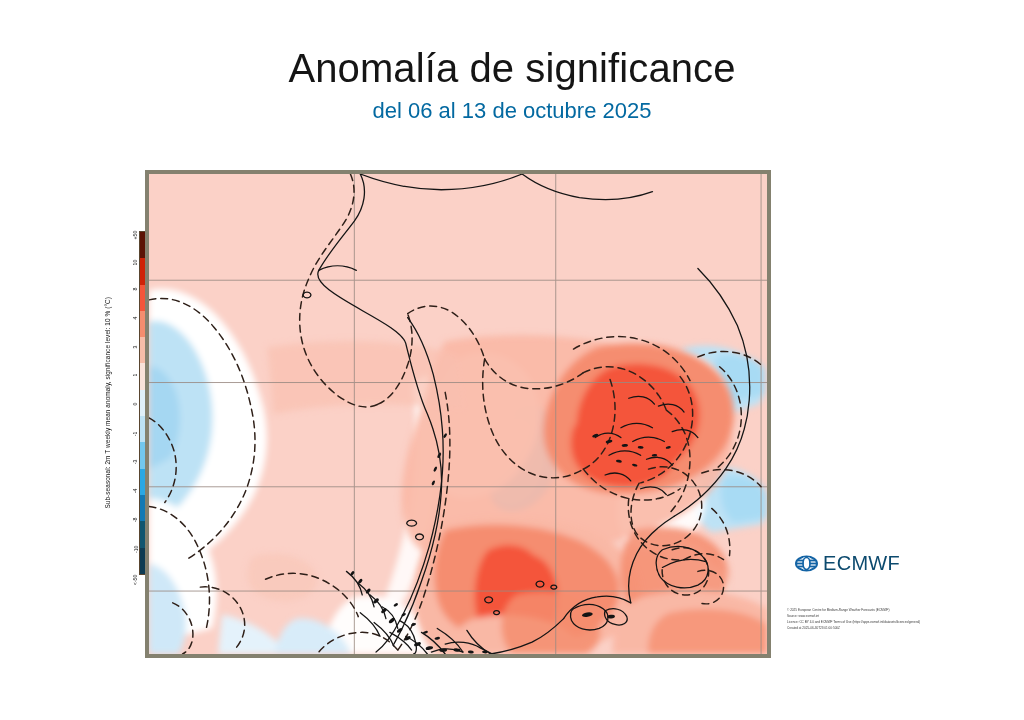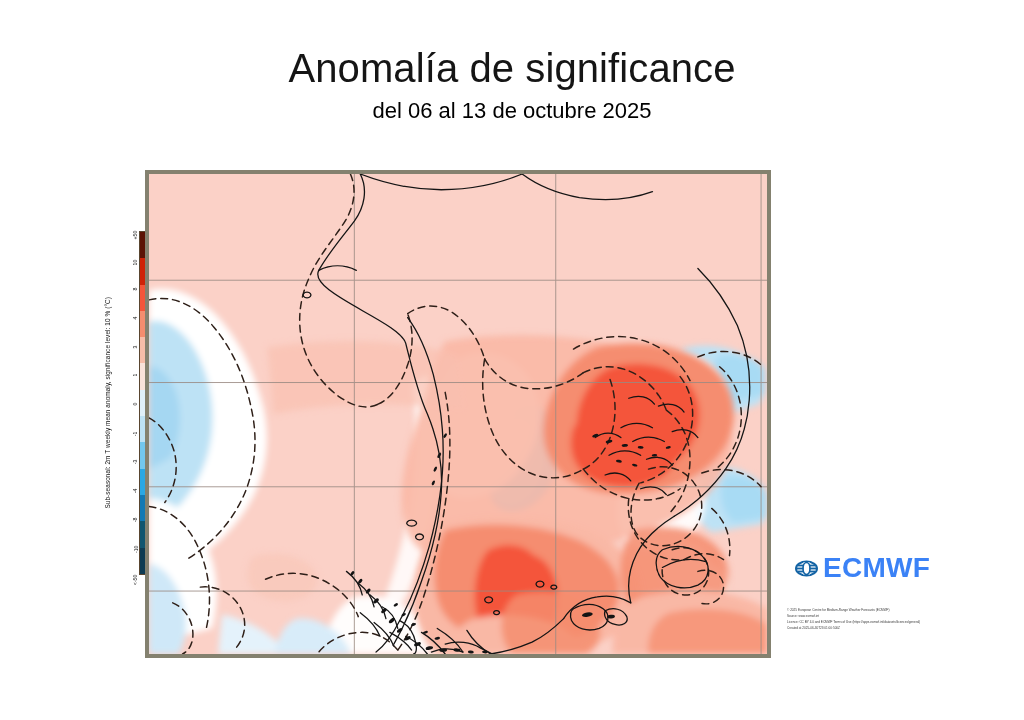"del 06 al 13 de" .sub-title { color: #000000 -> #0369a1 }
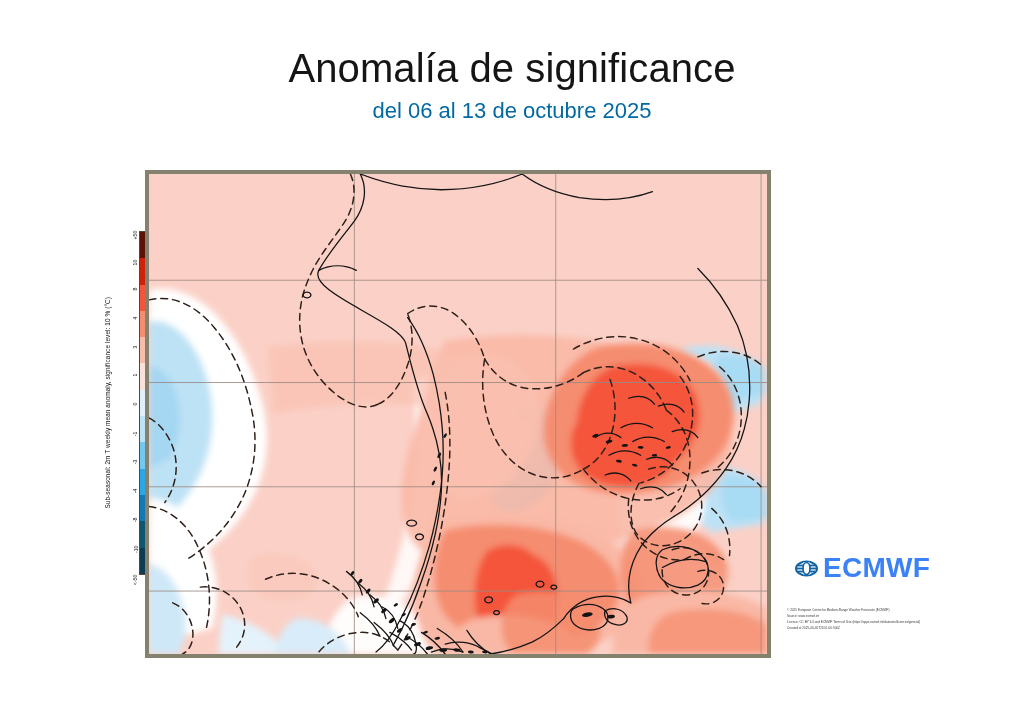"ECMWF" .brand-text { color: #3b82f6 -> #0c4a6e; font-size: 28px -> 20px; font-weight: 700 -> 400 }
